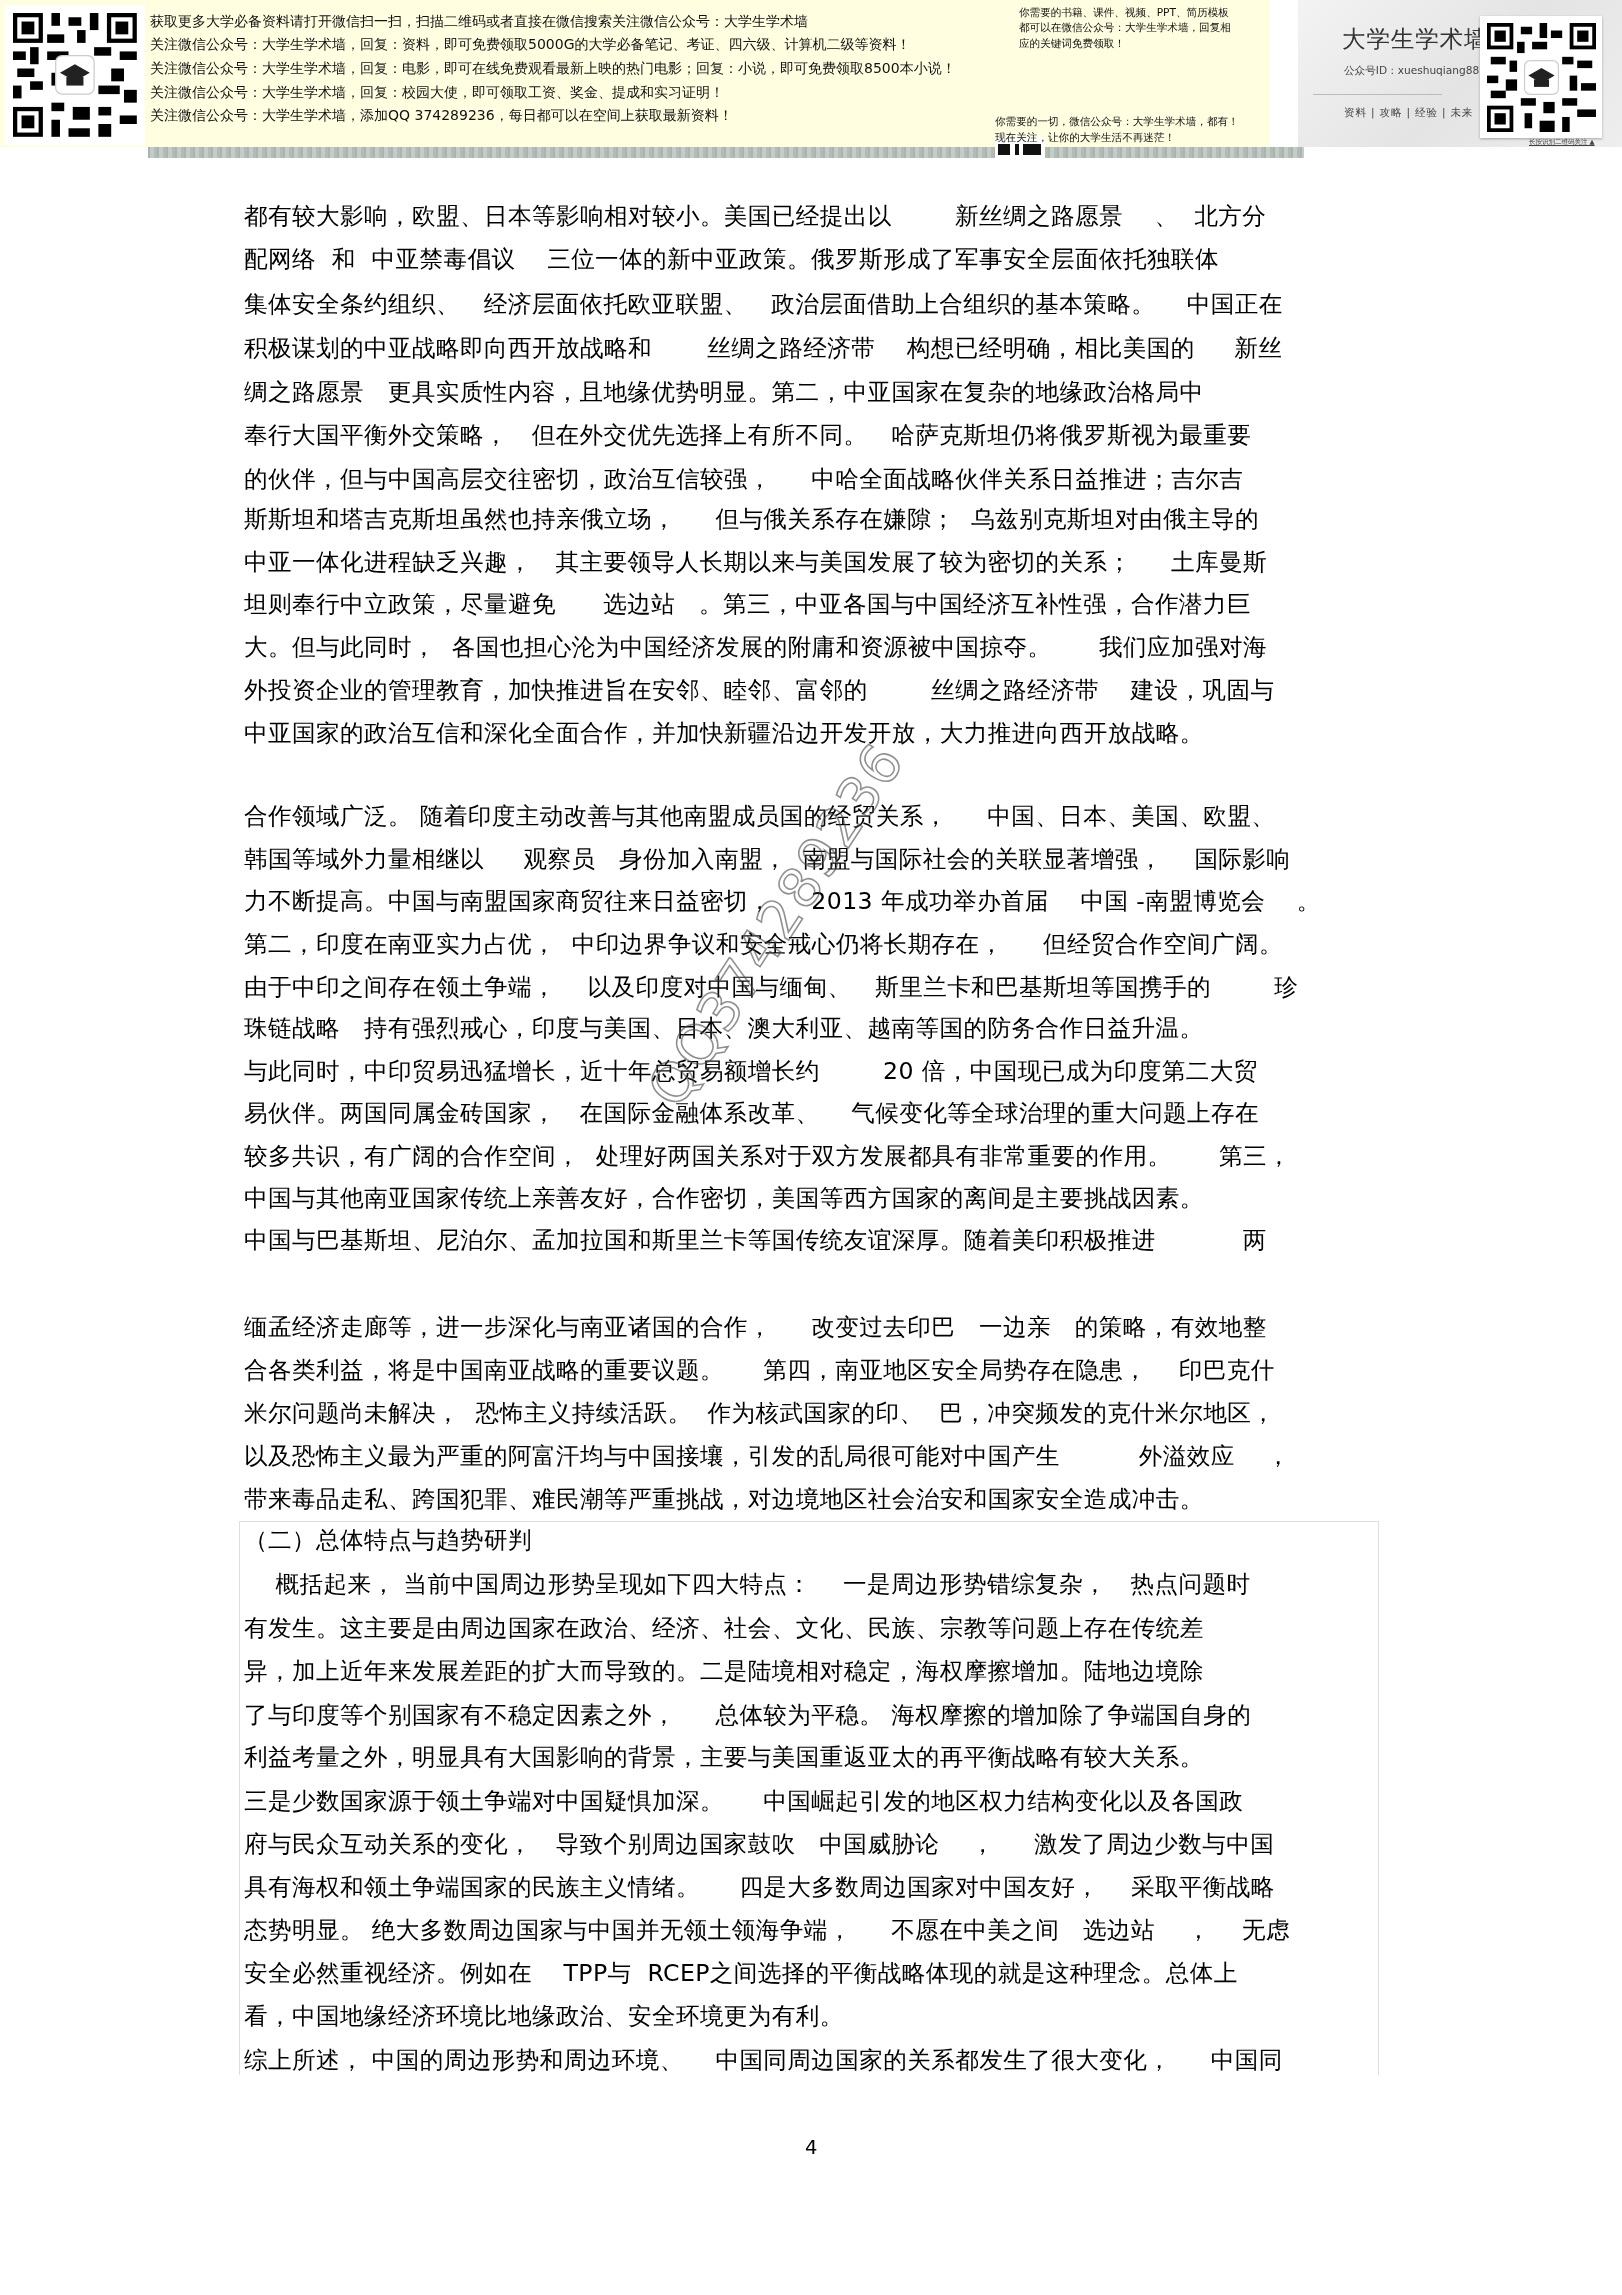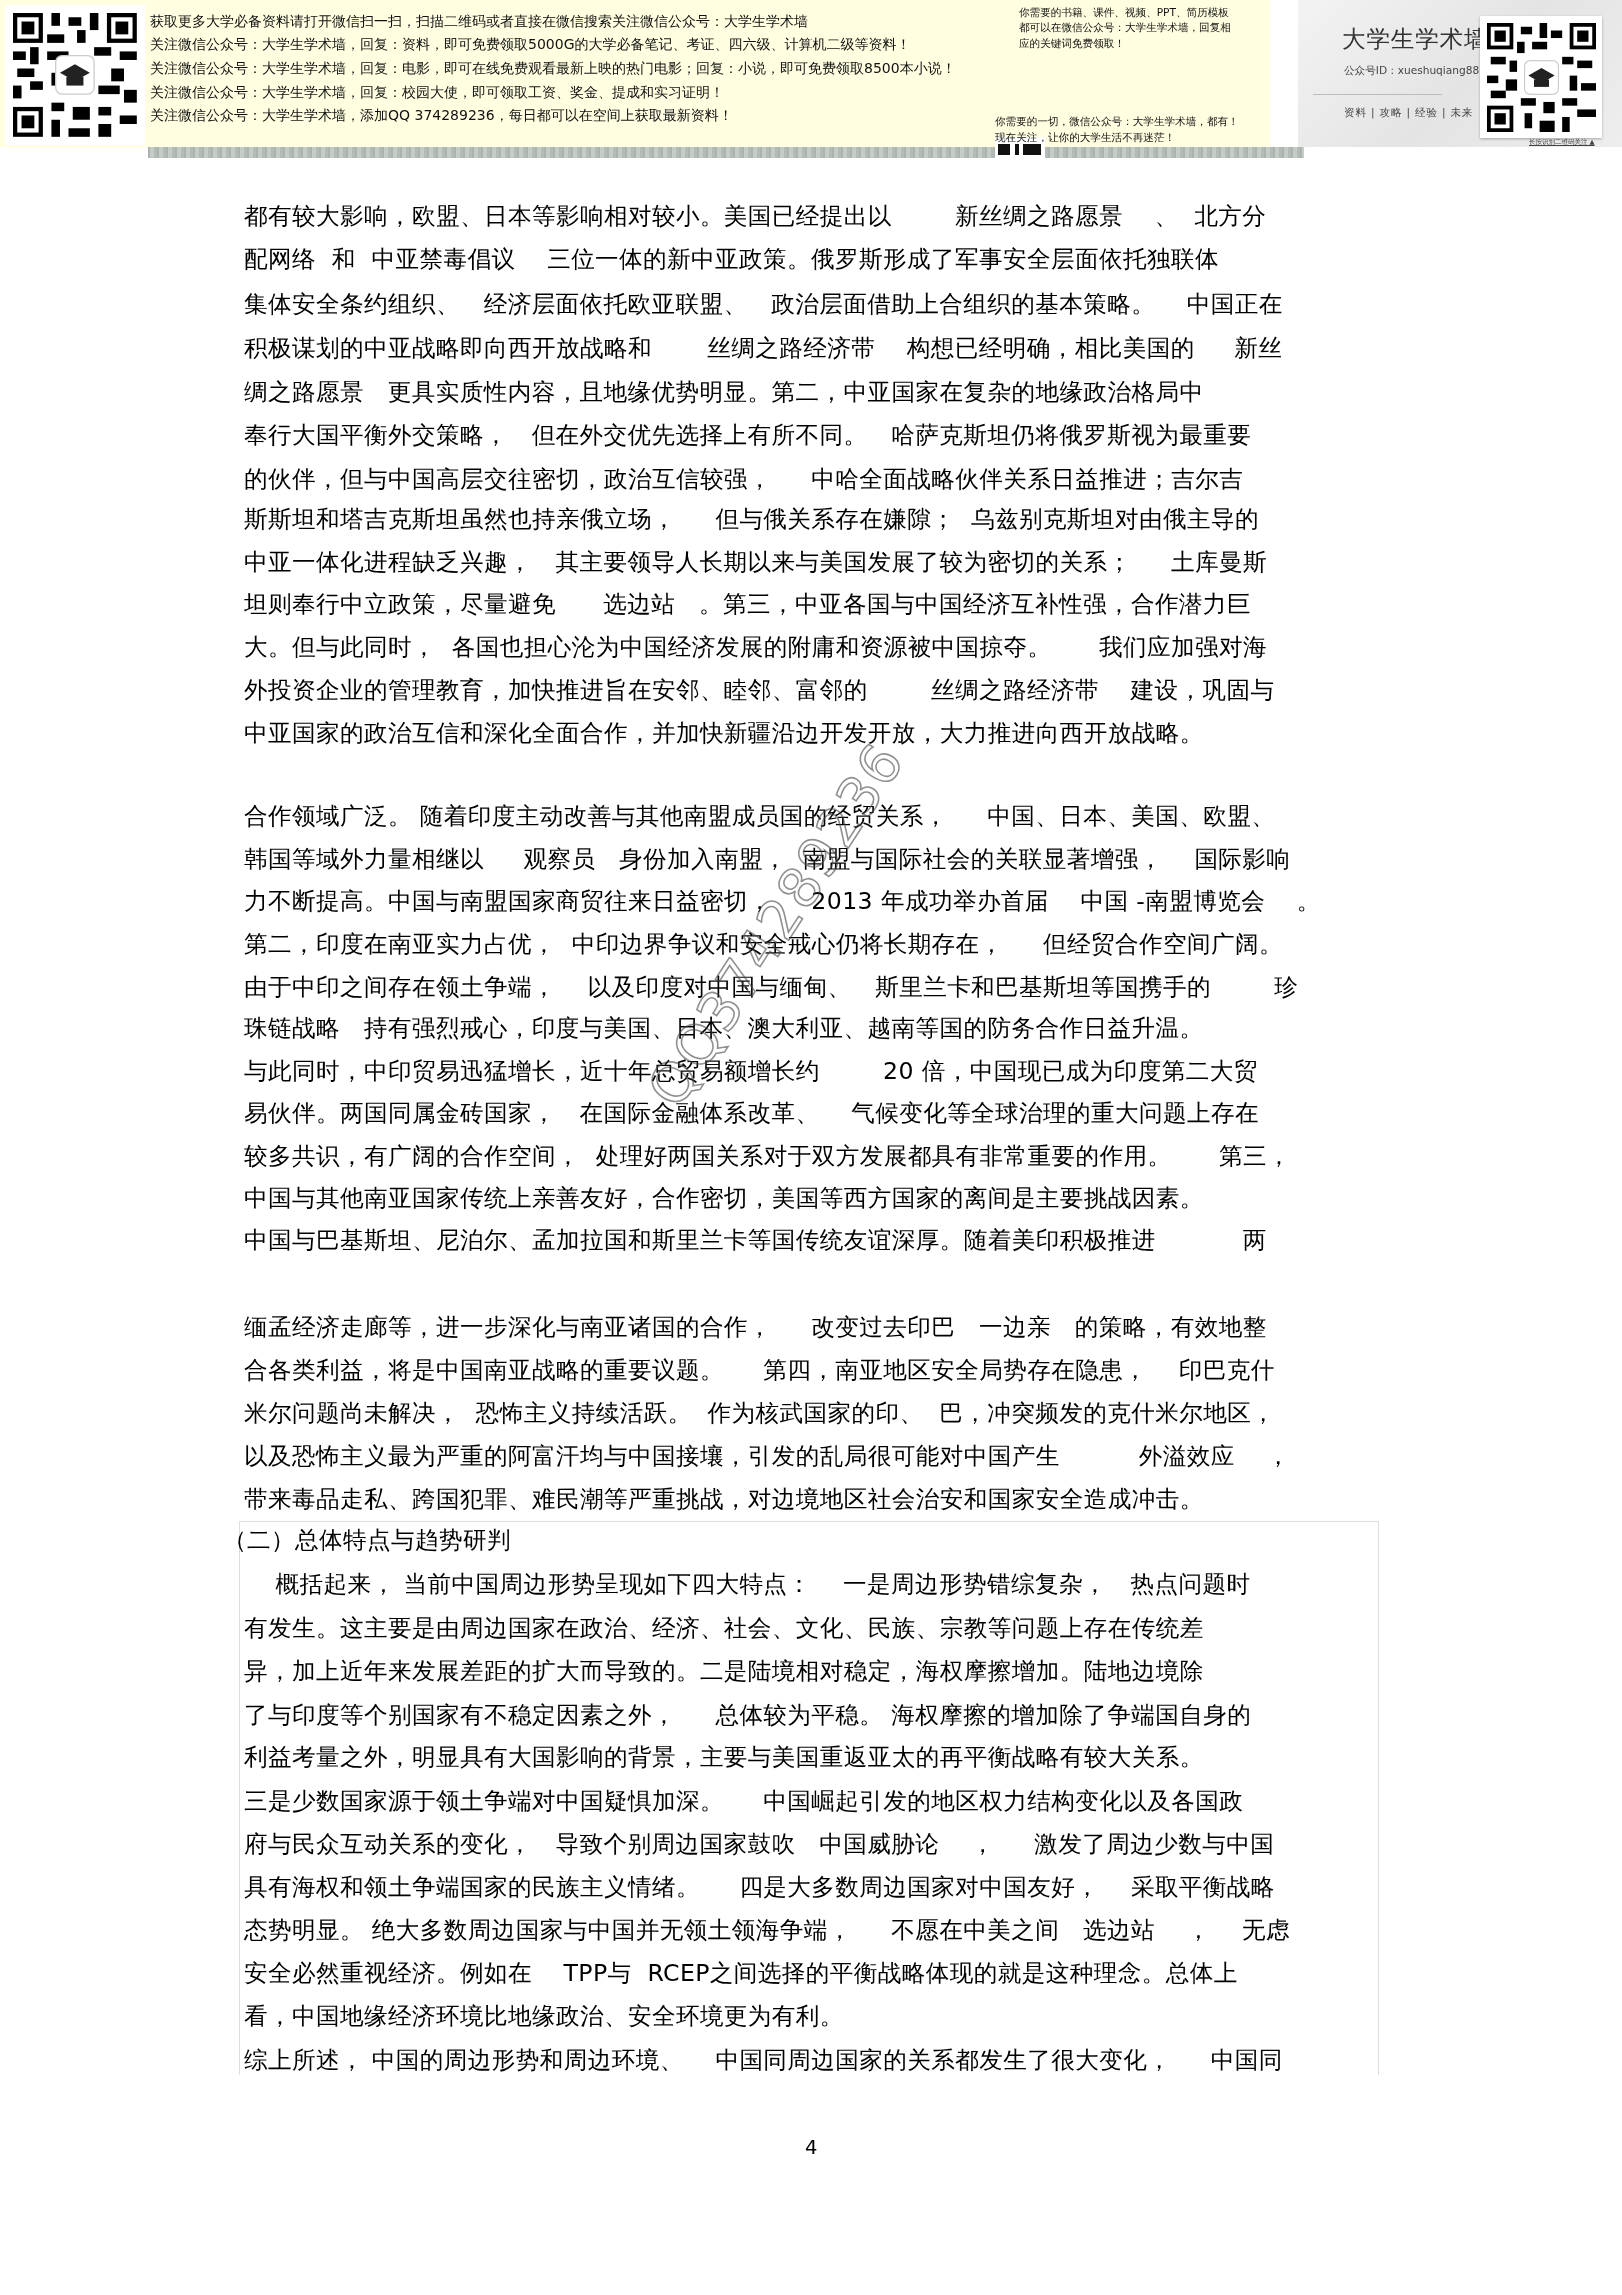"（二）总体特点与趋势研判" div.para-line { left: 223px -> 244px }
